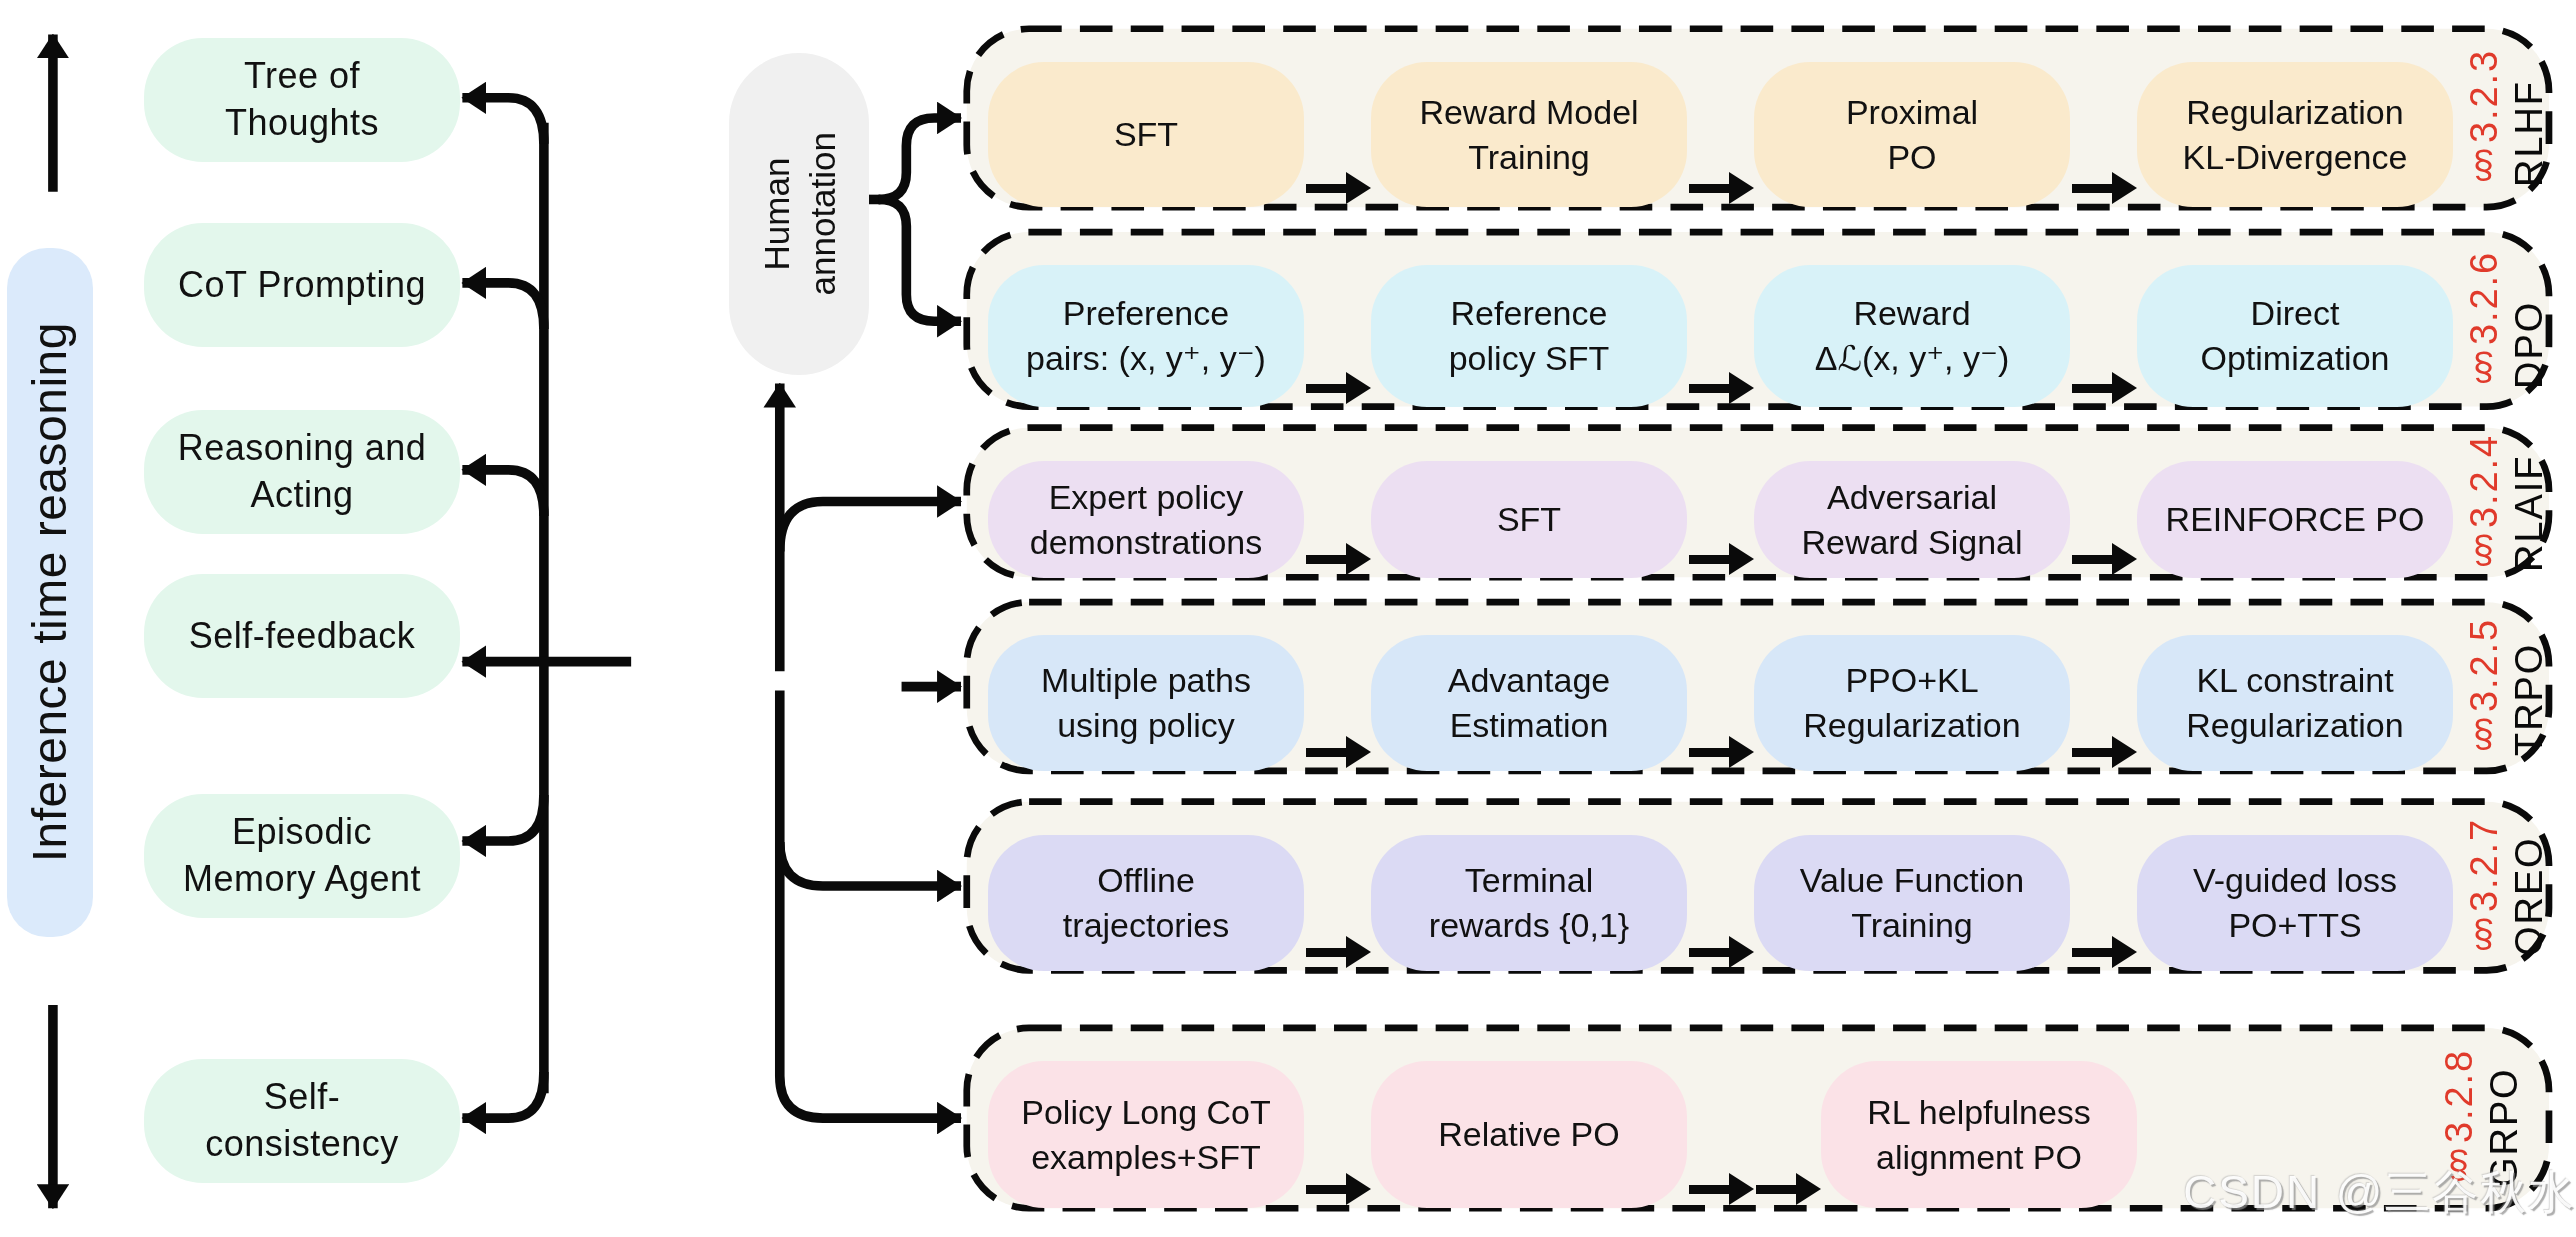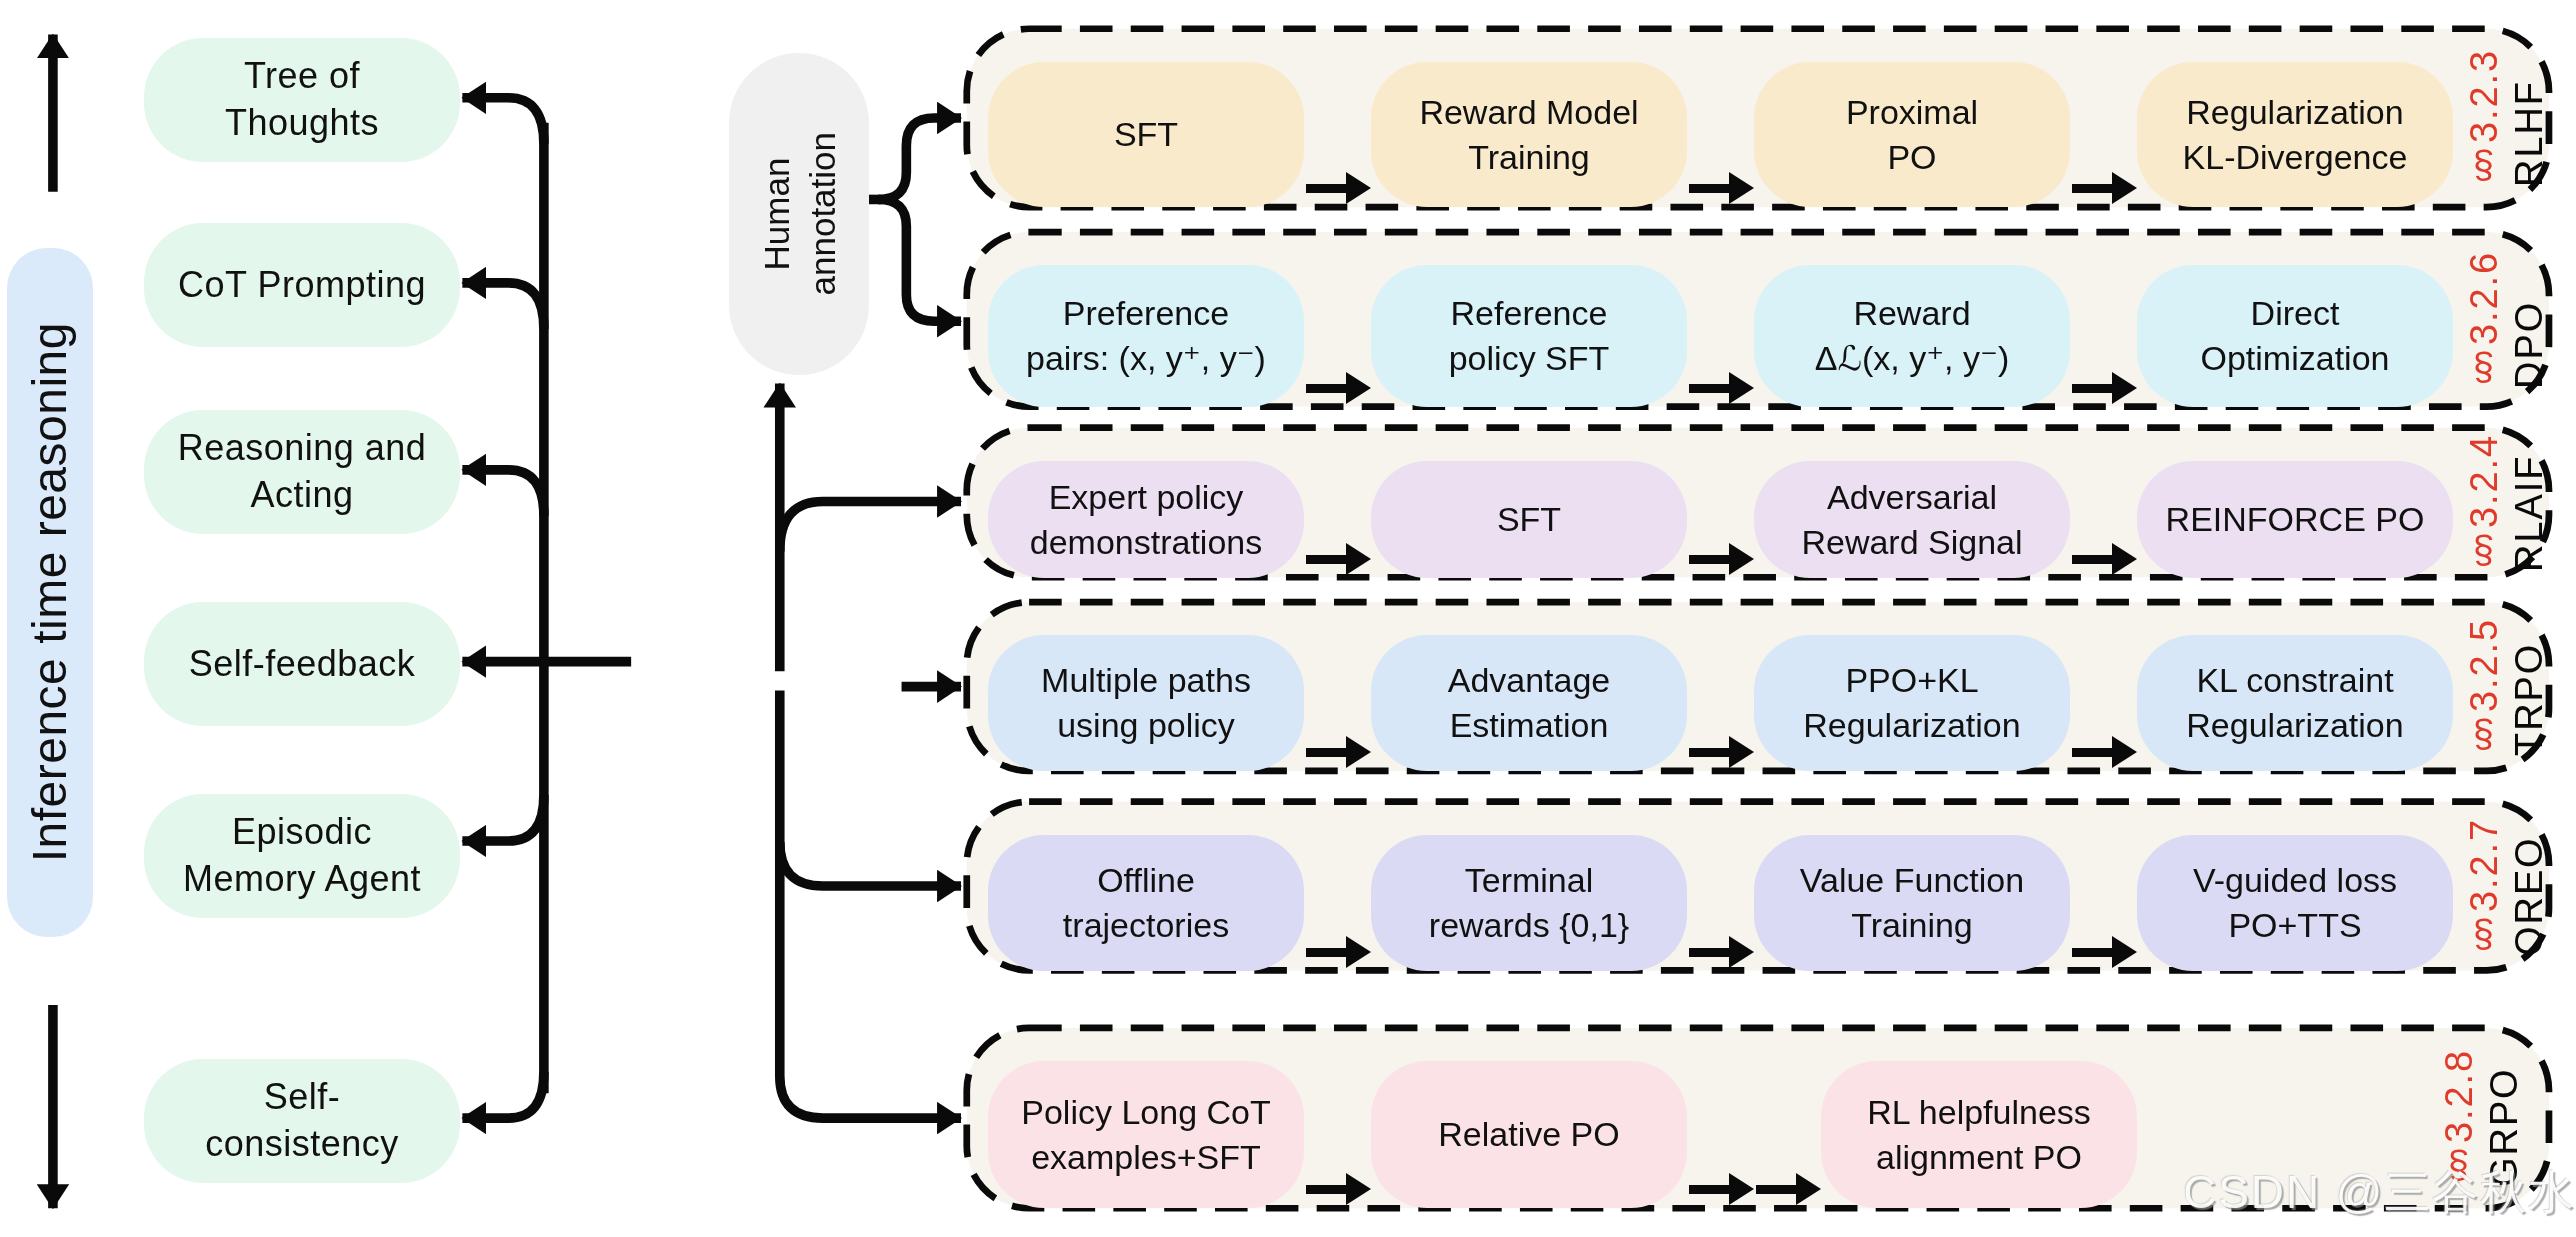"Self-feedback" div.method { top: 602px -> 574px }
